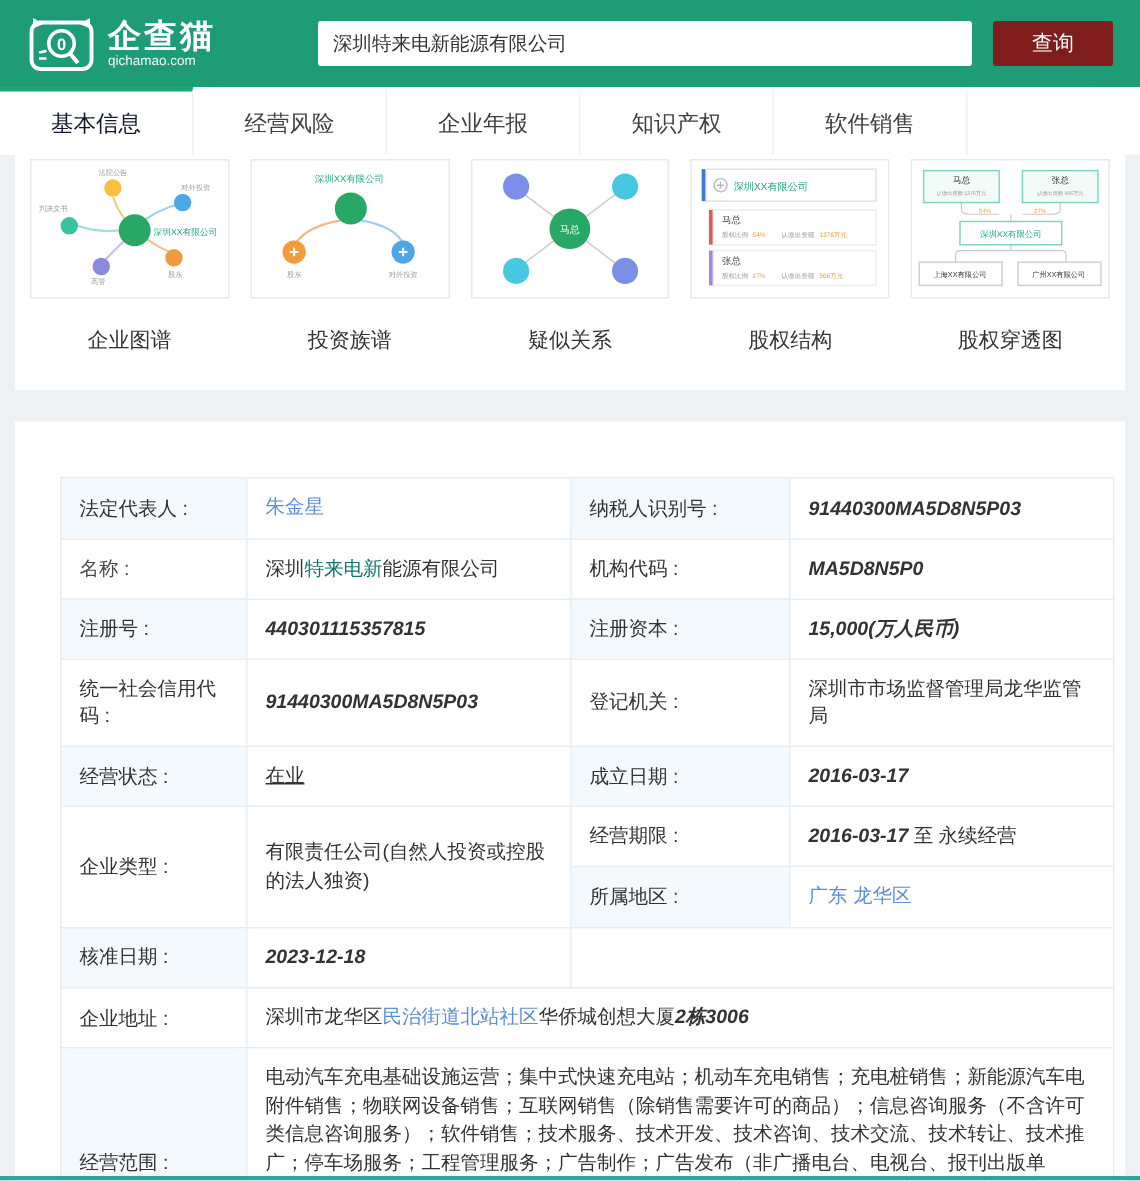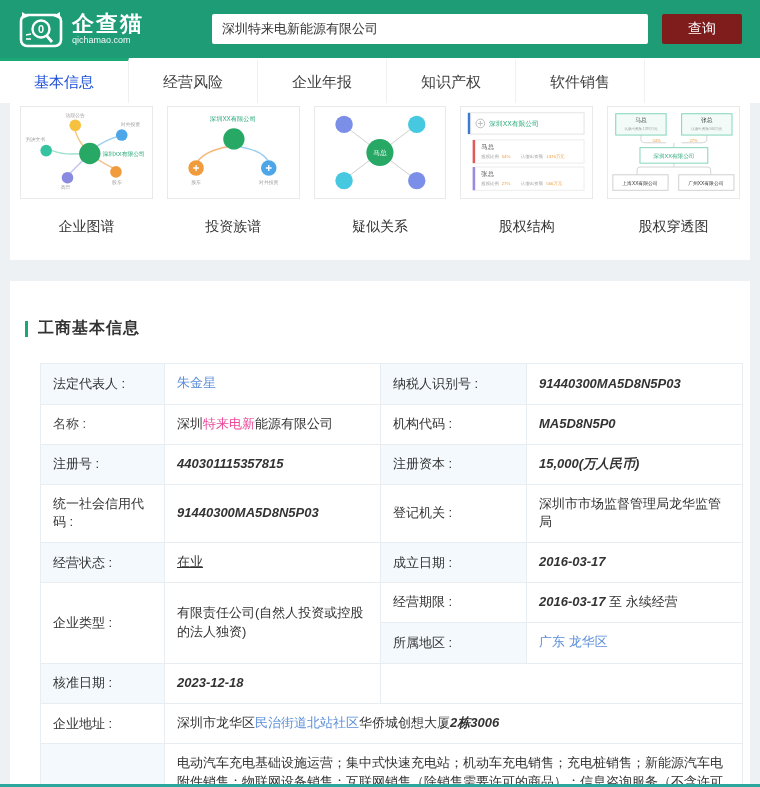"基本信息" .tab.active { color: #1d4ed8 -> #0f172a }
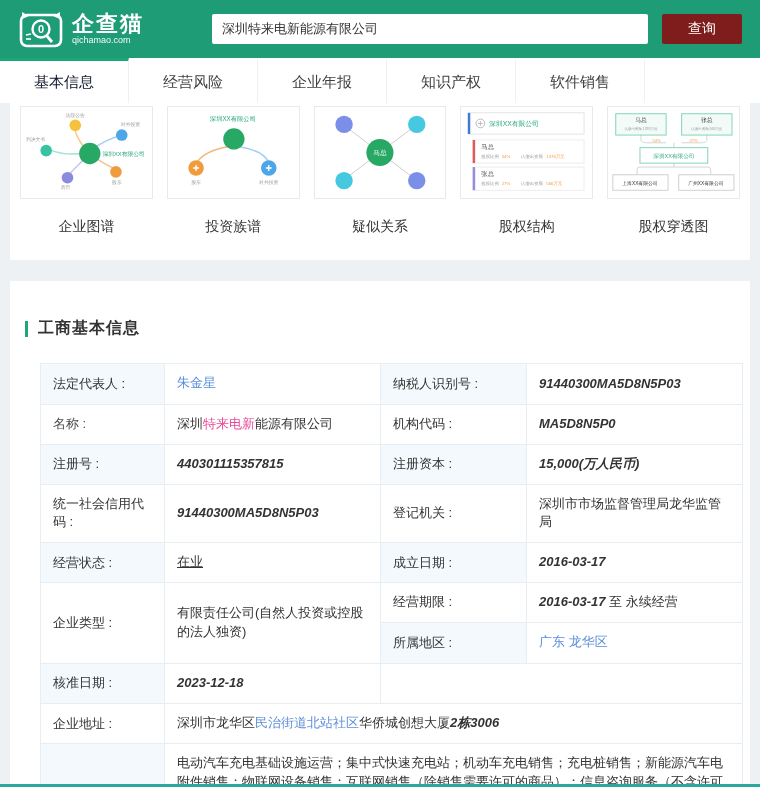"工商基本信息" div.sec-title { html: <div> <div></div> <div>工商基本信息</div> </div> -> none }
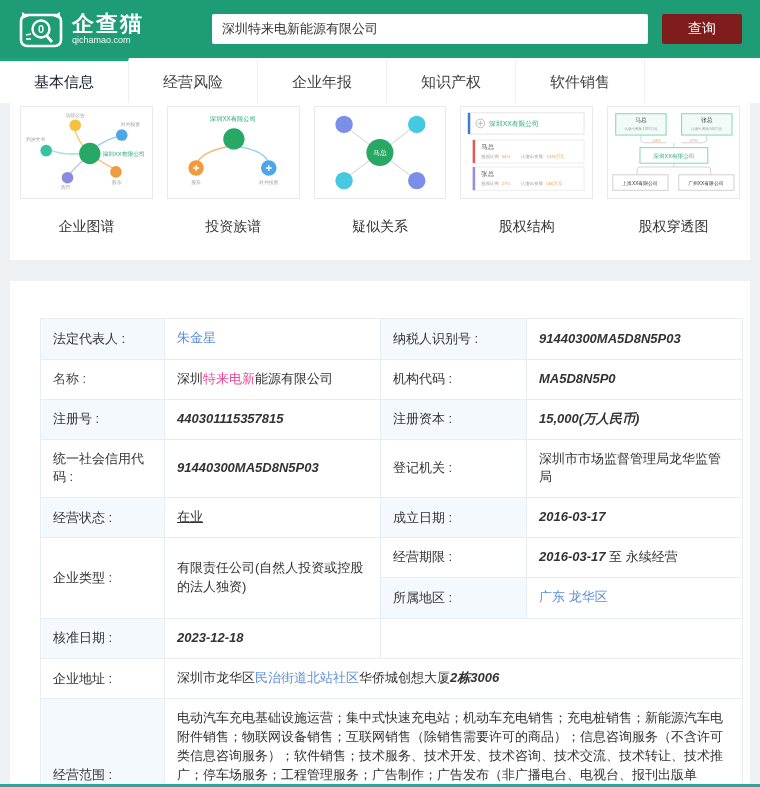"特来电新" .v-hl { color: #ec4899 -> #0f766e }
